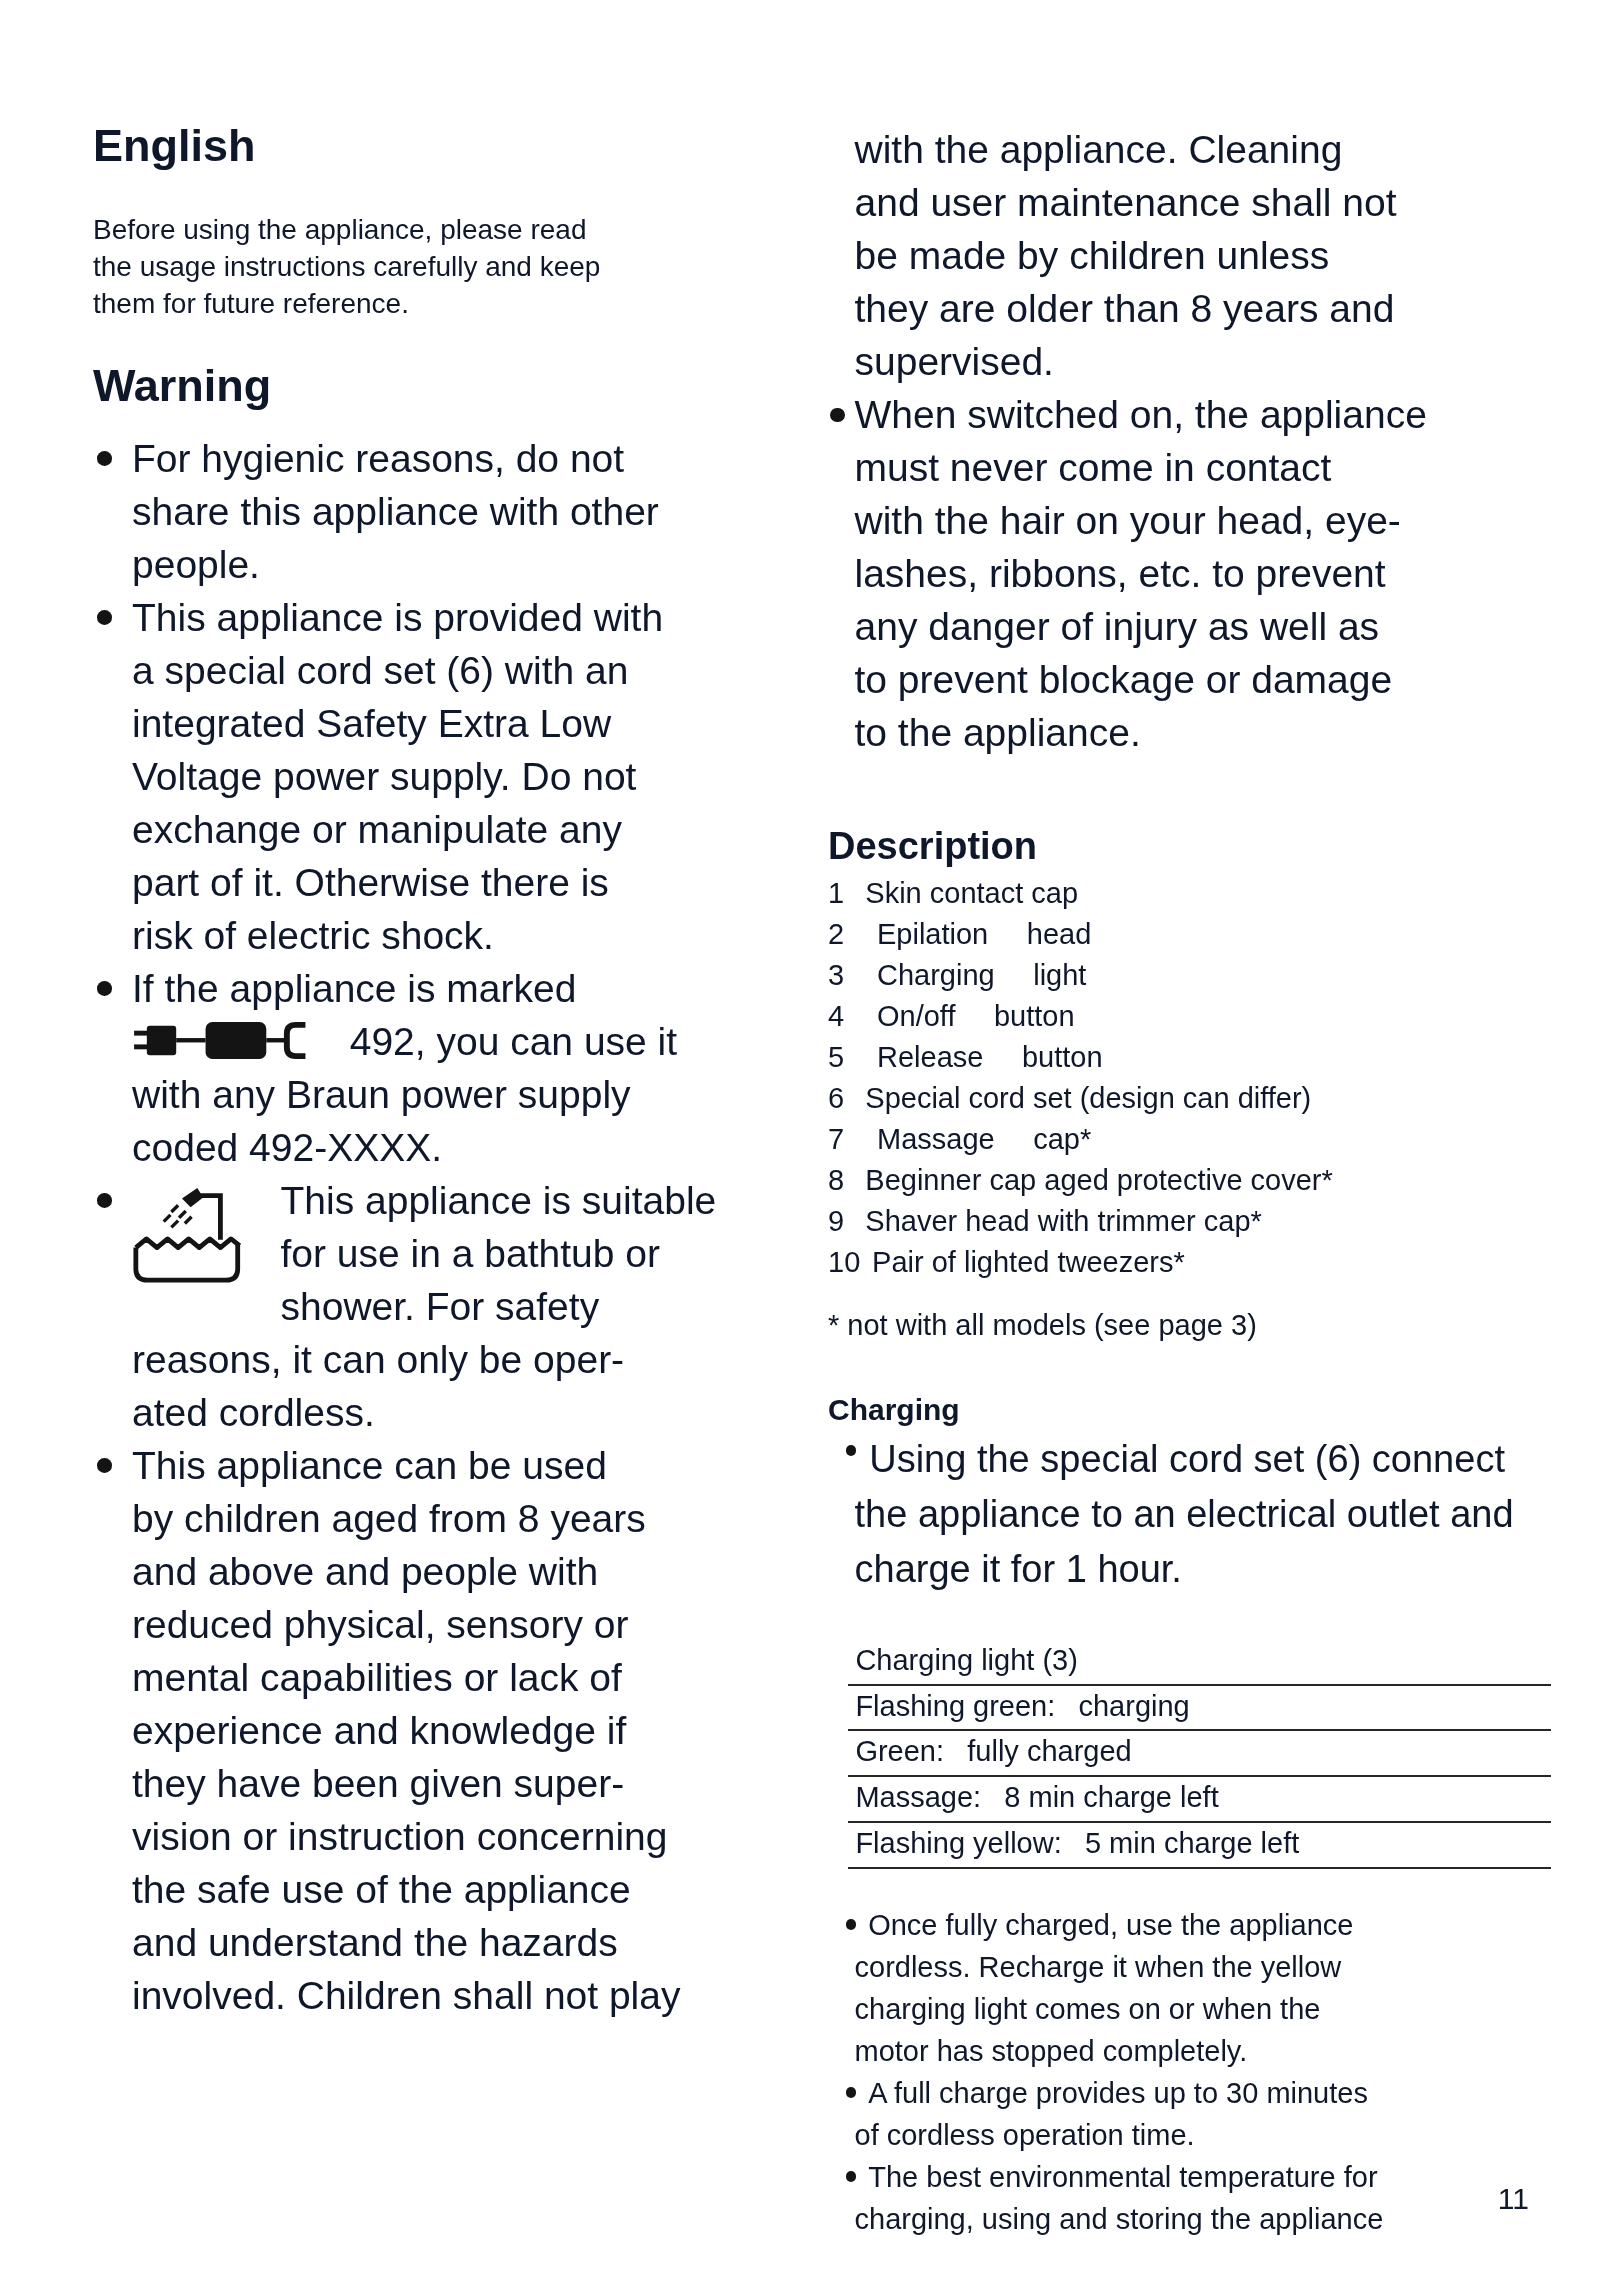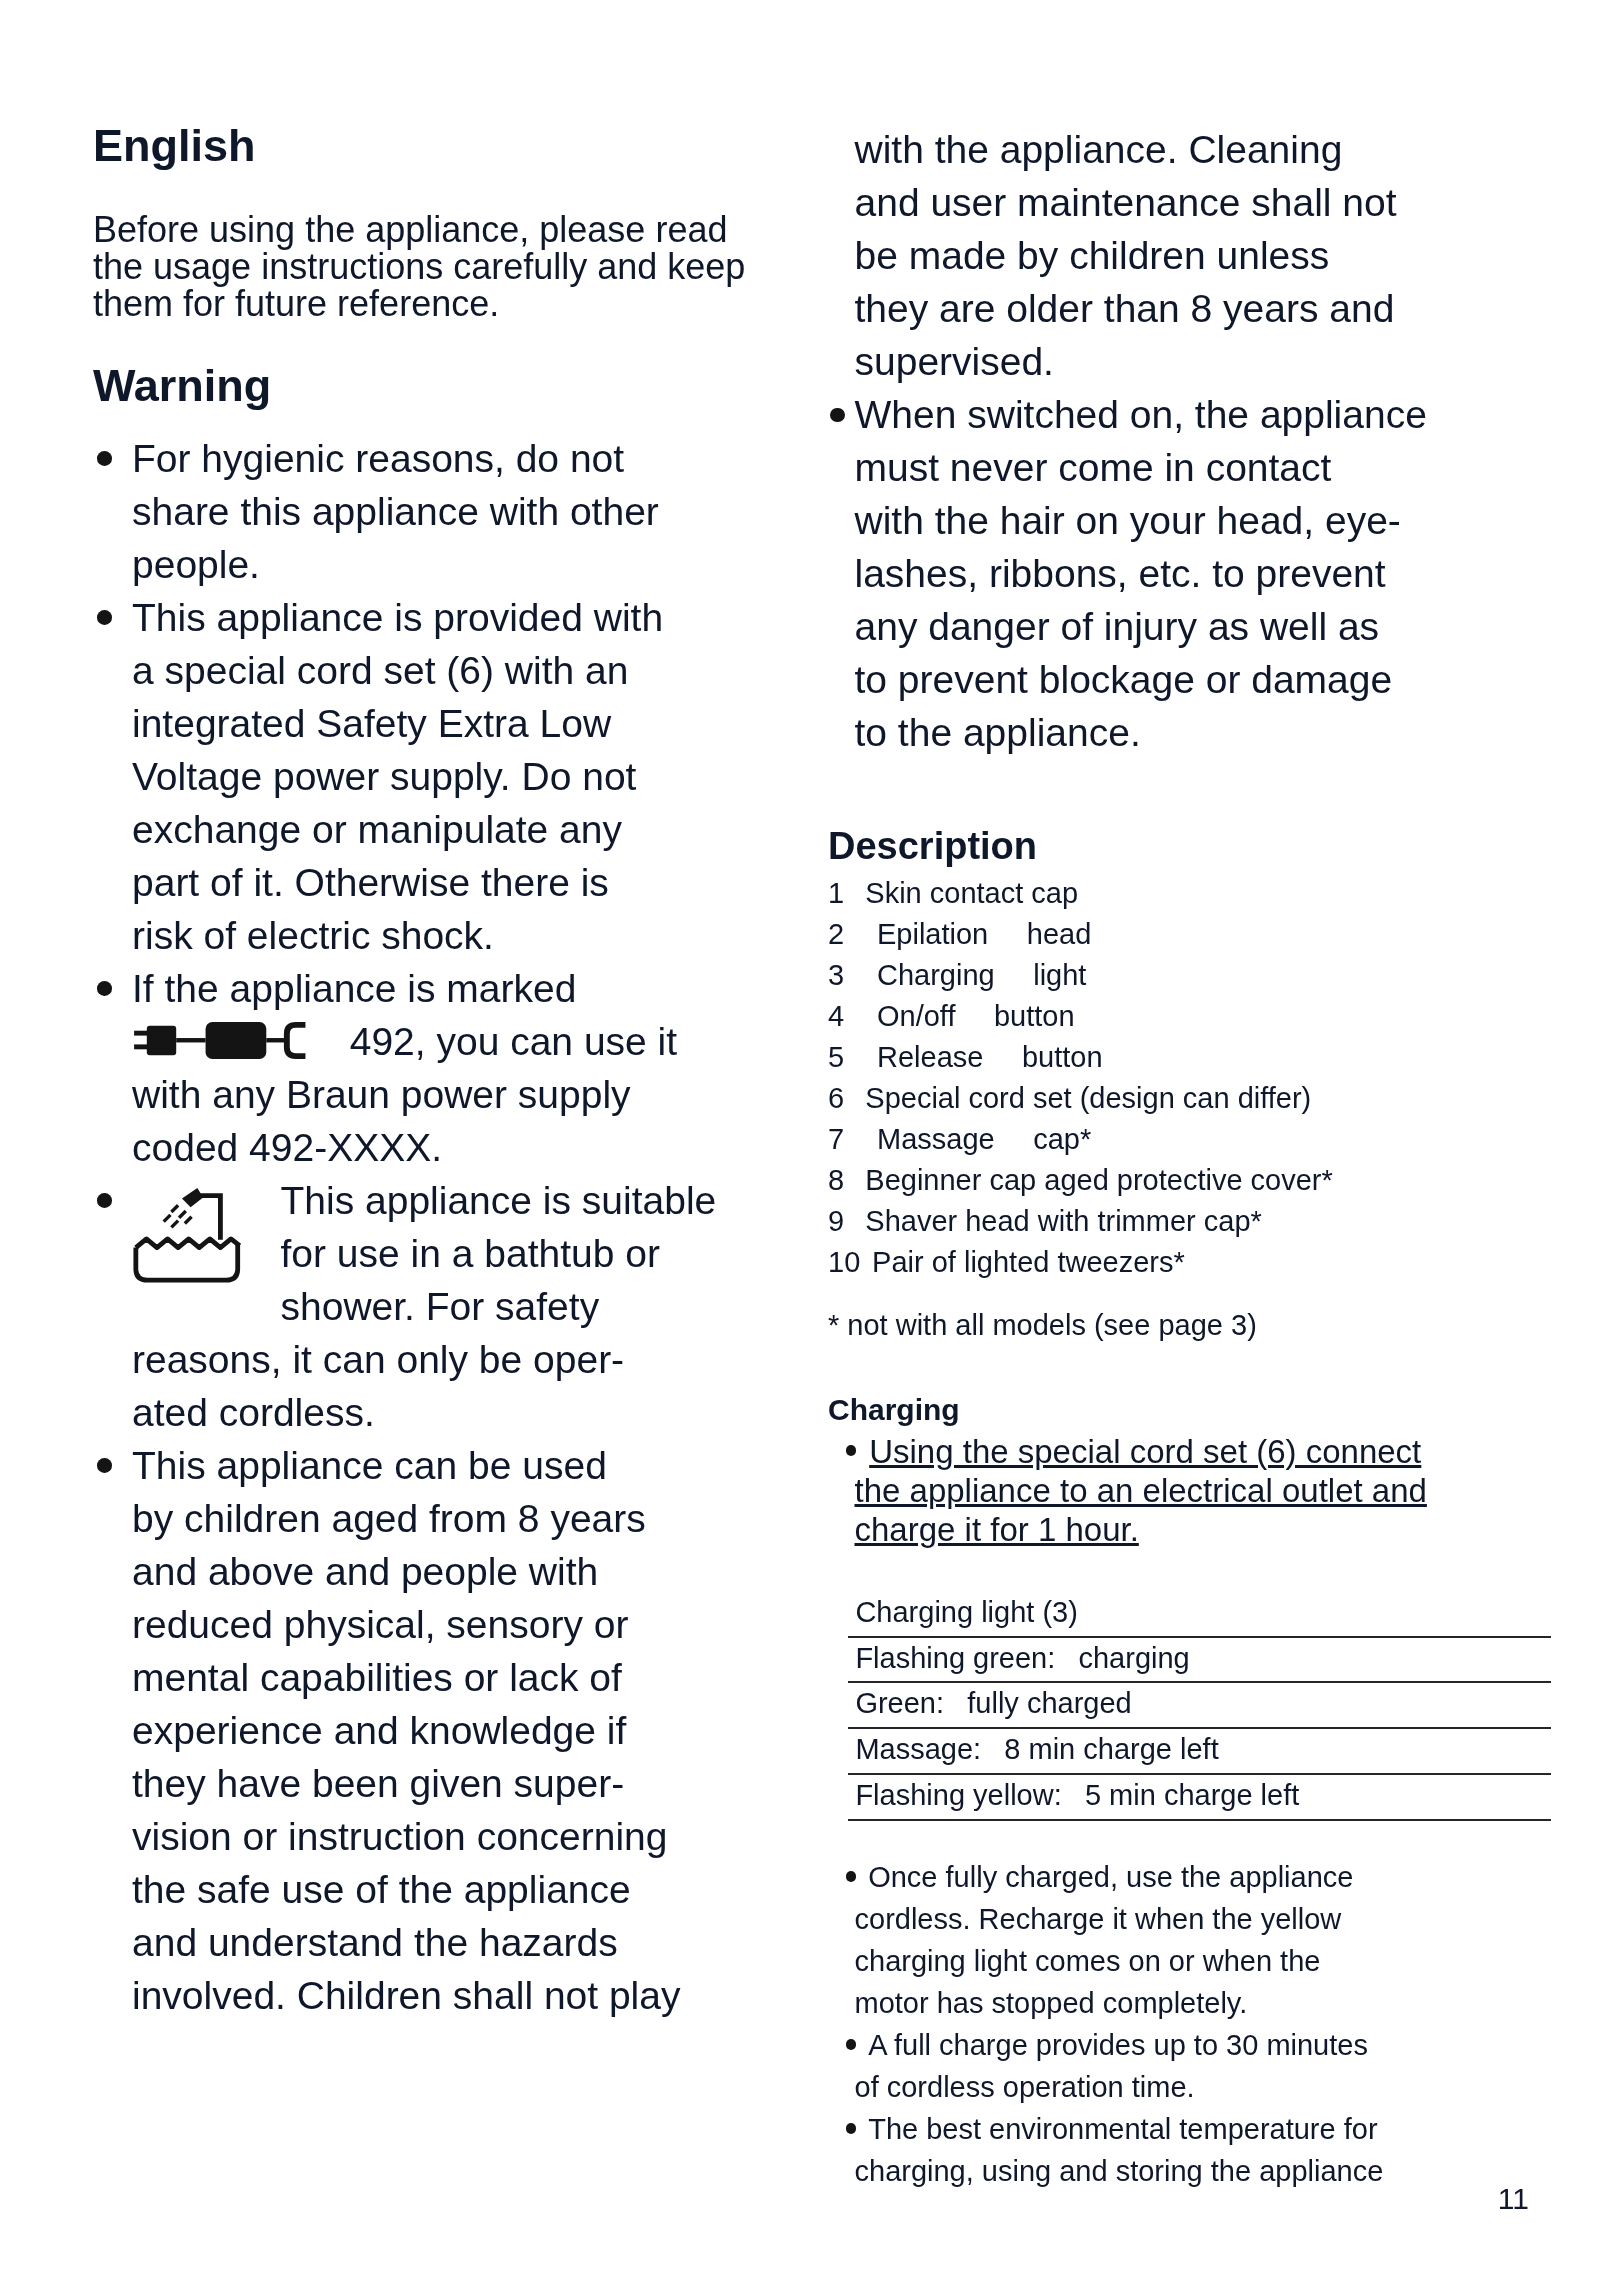"Before using the appliance, please" .intro { font-size: 36px -> 28px }
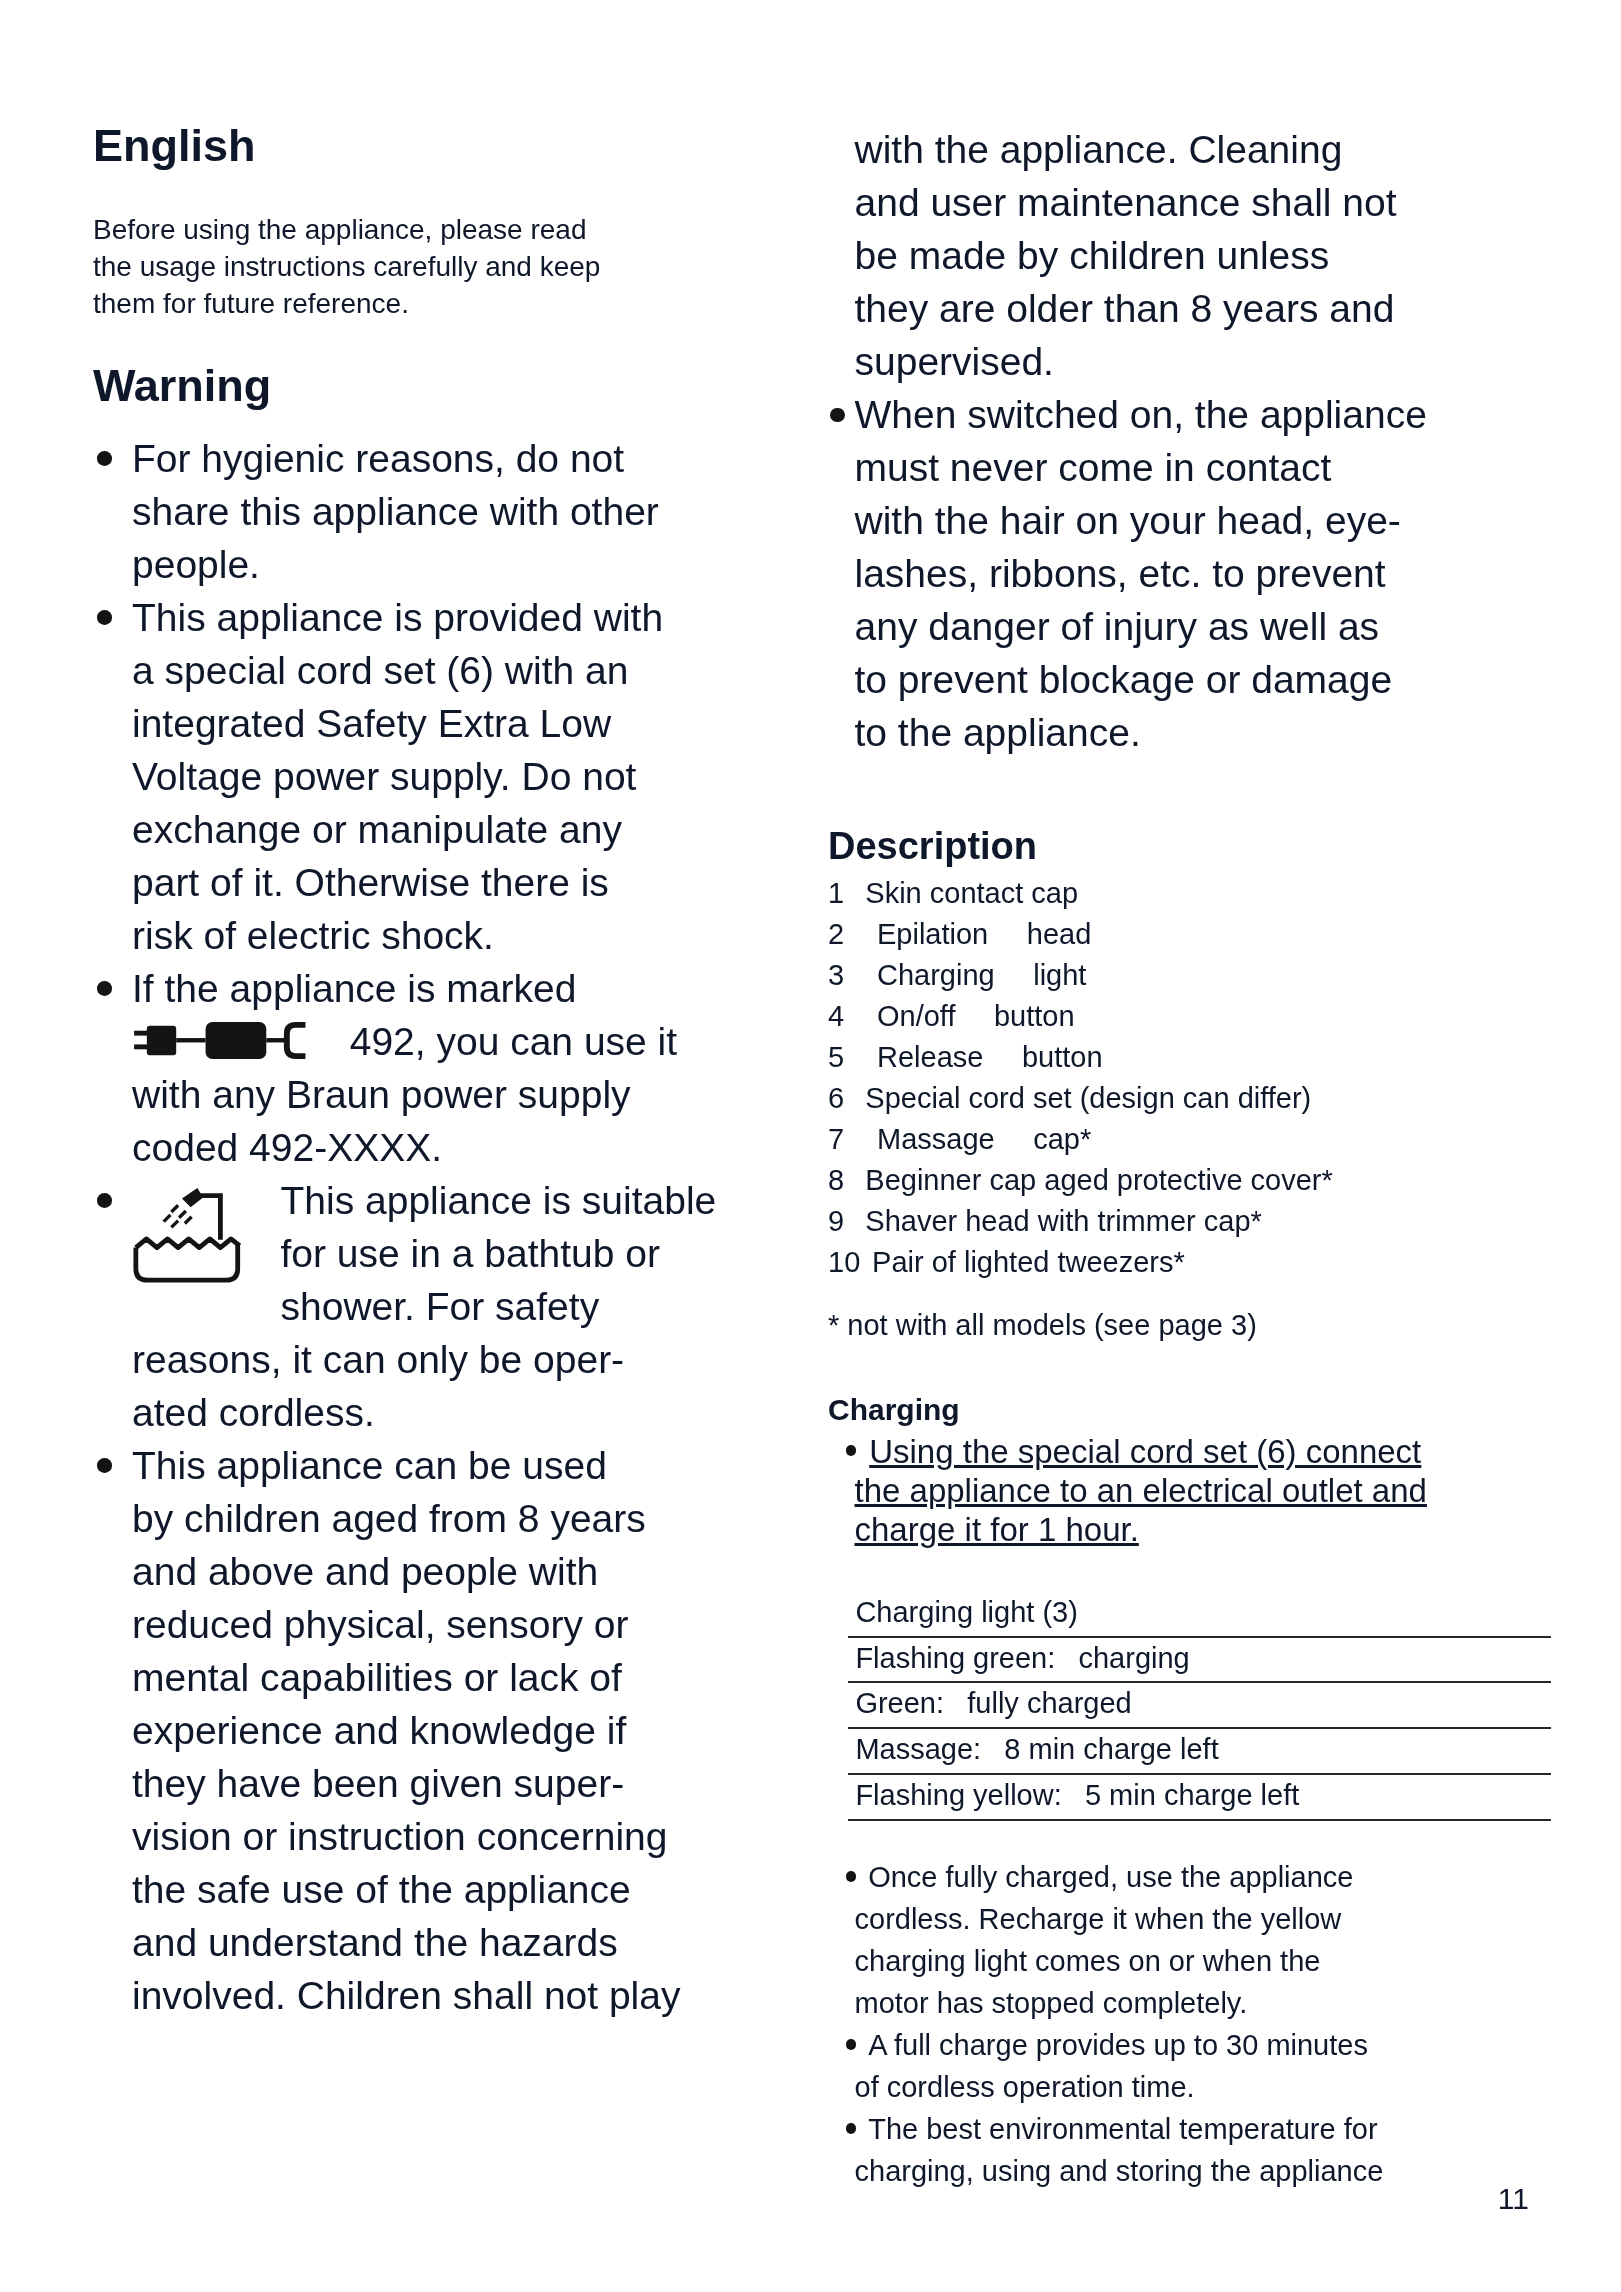"Using the special cord set" .chg-bullet { font-size: 33px -> 38px; line-height: 39px -> 55px; text-decoration: underline -> none }
